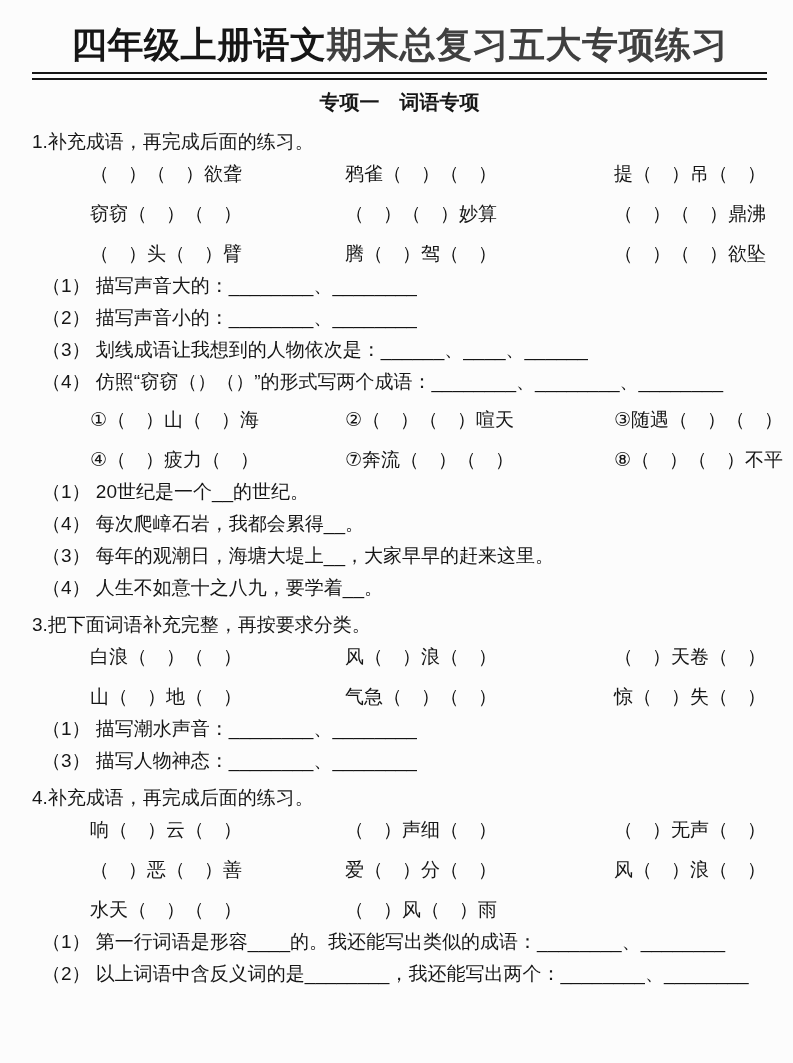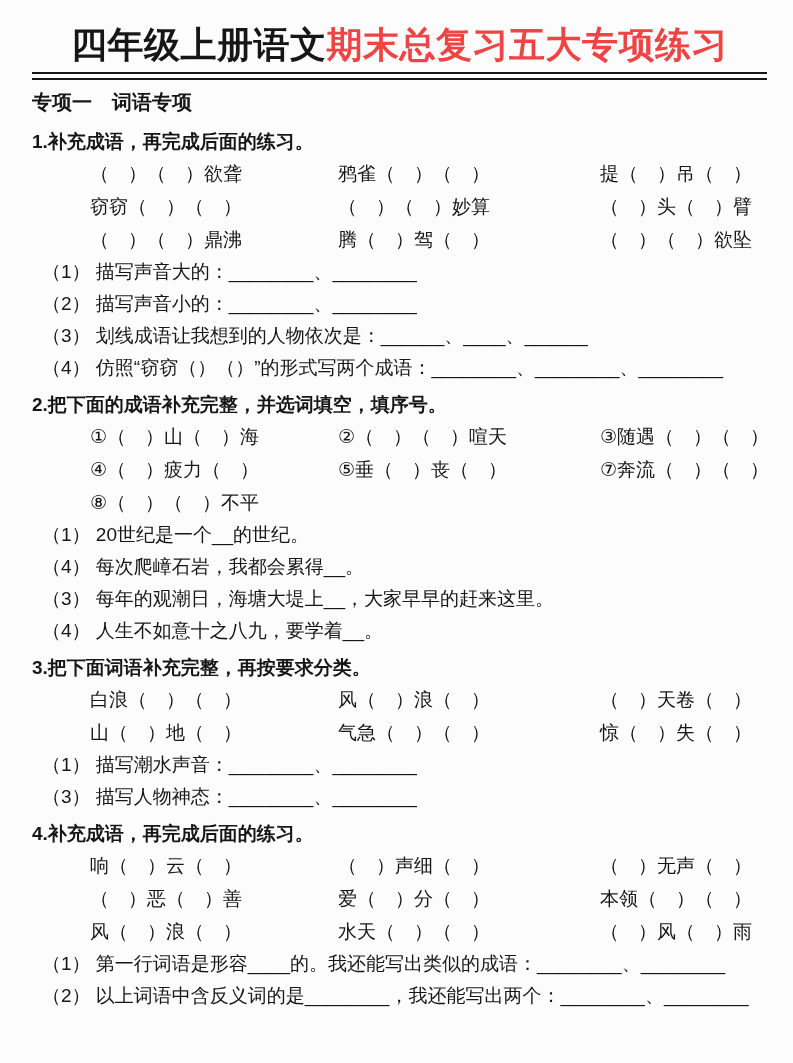"期末总复习五大专项练习" .title .red { color: #ef4444 -> #404040 }
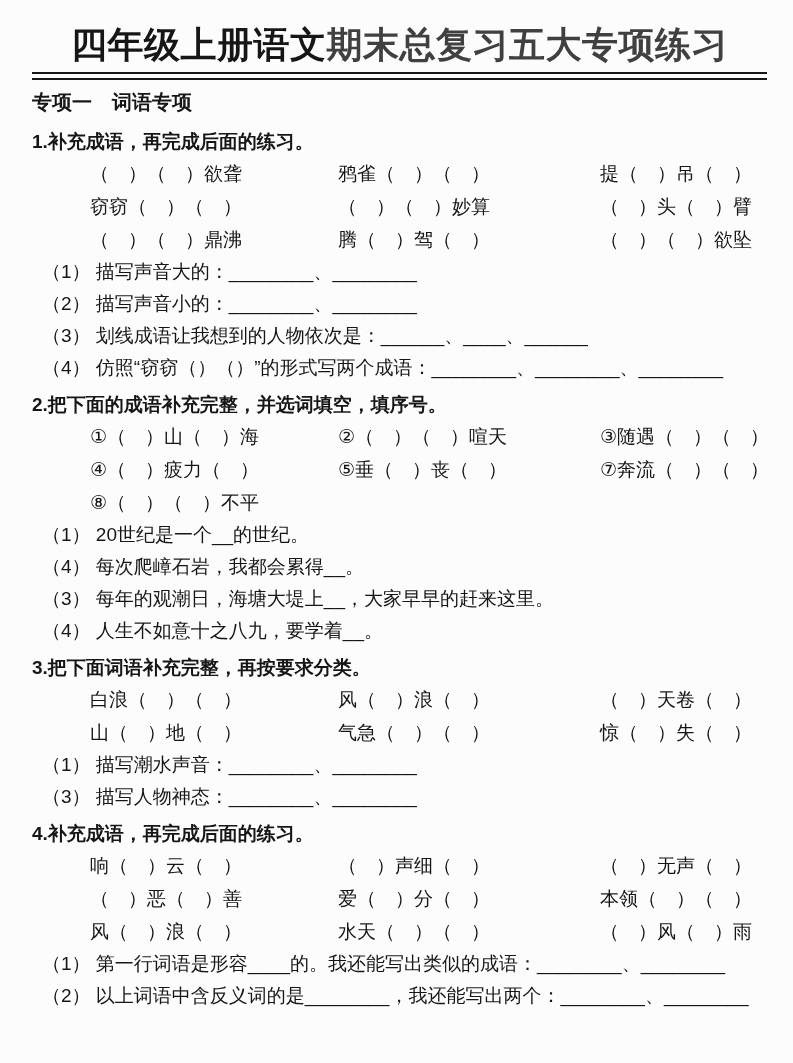"专项一 词语专项" .subtitle { text-align: none -> center }
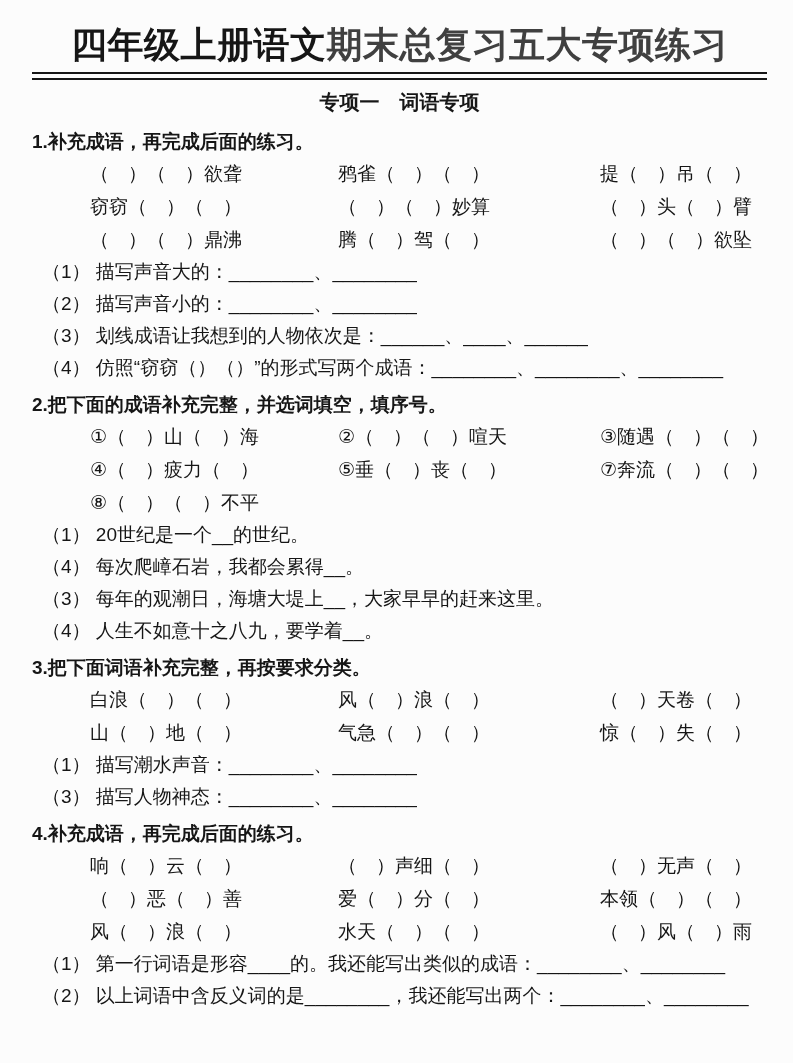"1.补充成语，再完成后面的练习。" .sec-heading { font-weight: bold -> normal }
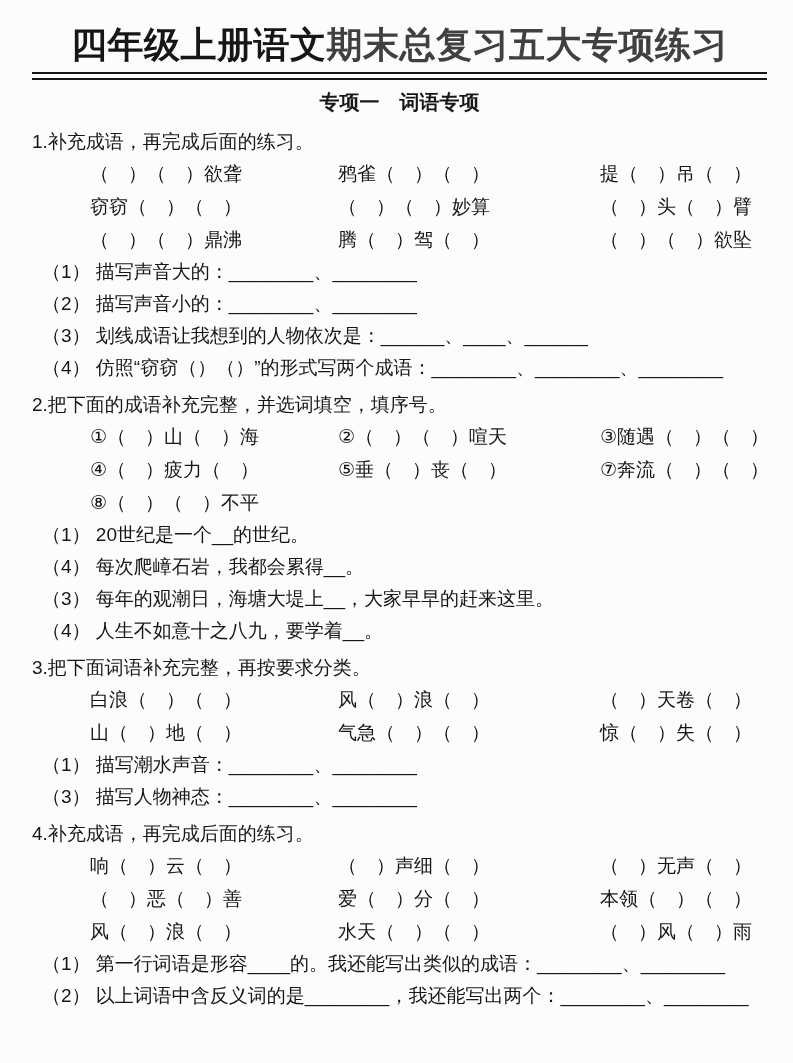"（ ）（ ）欲聋" .grid { gap: none -> 7px }
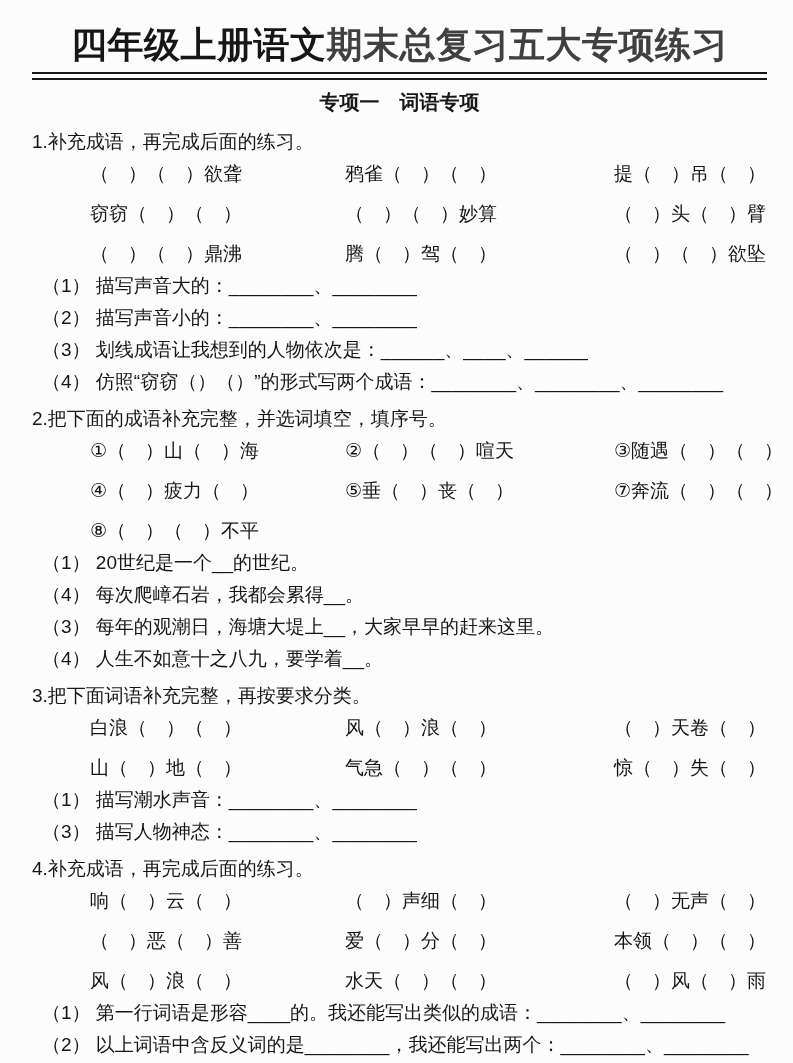"（ ）头（ ）臂" span.cell { order: before "（ ）（ ）鼎沸" -> after "（ ）（ ）鼎沸" }
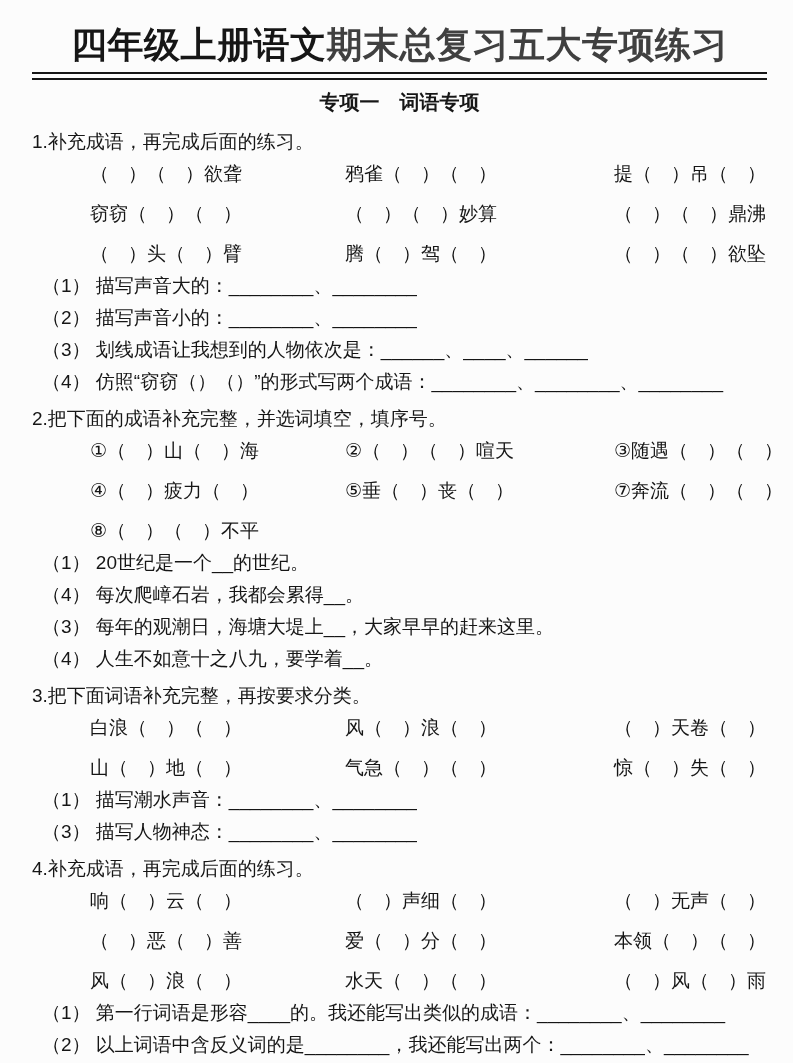"2.把下面的成语补充完整，并选词填空，填序号。" div.sec-heading { html: <div>2.把下面的成语补充完整，并选词填空，填序号。</div> -> none }
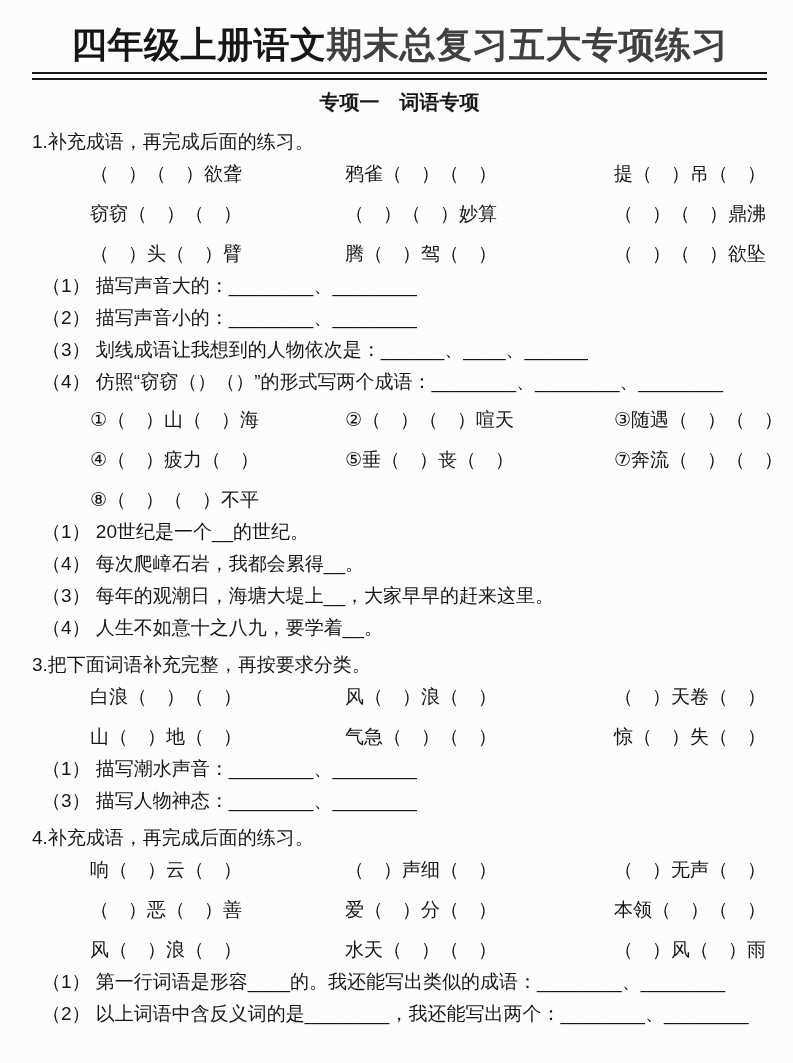"⑤垂（ ）丧（ ）" span.cell { html: <span>⑤垂（ ）丧（ ）</span> -> none }
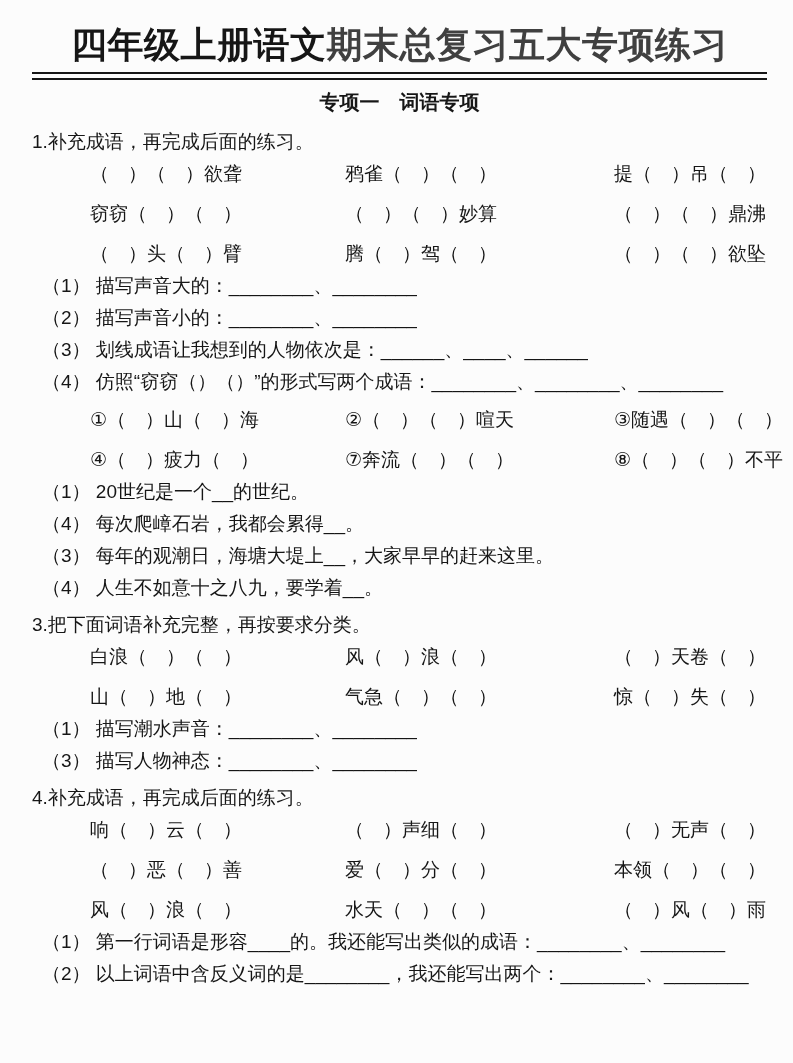"本领（ ）（ ）" span.cell { html: <span>本领（ ）（ ）</span> -> none }
